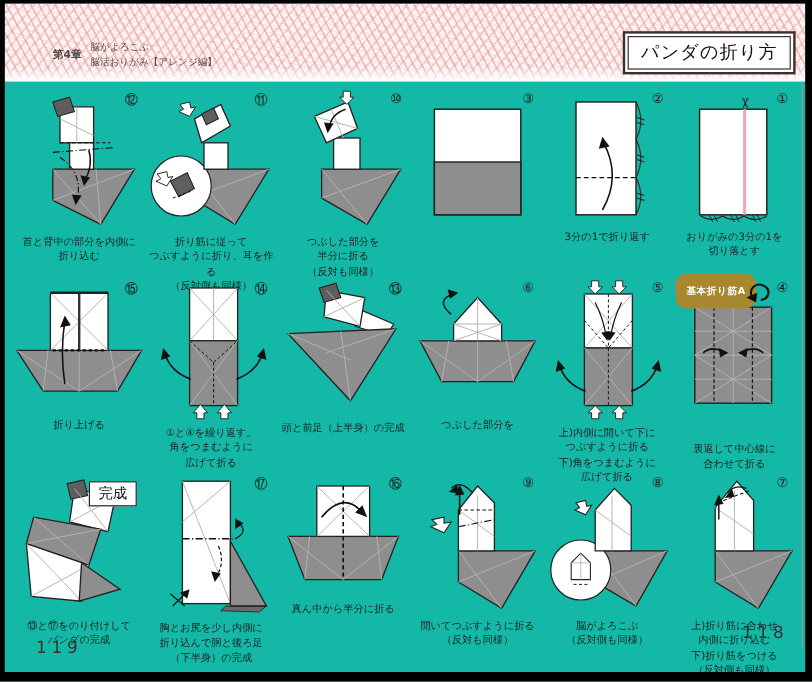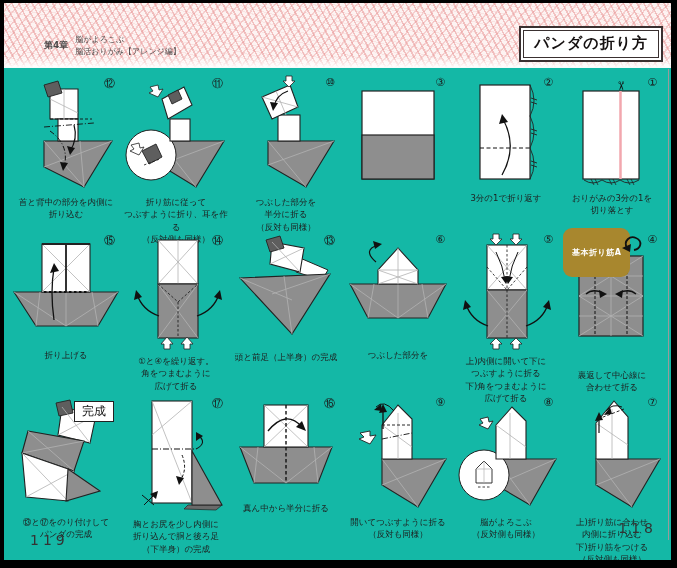"パンダの折り方" .title-box { font-weight: bold -> normal }
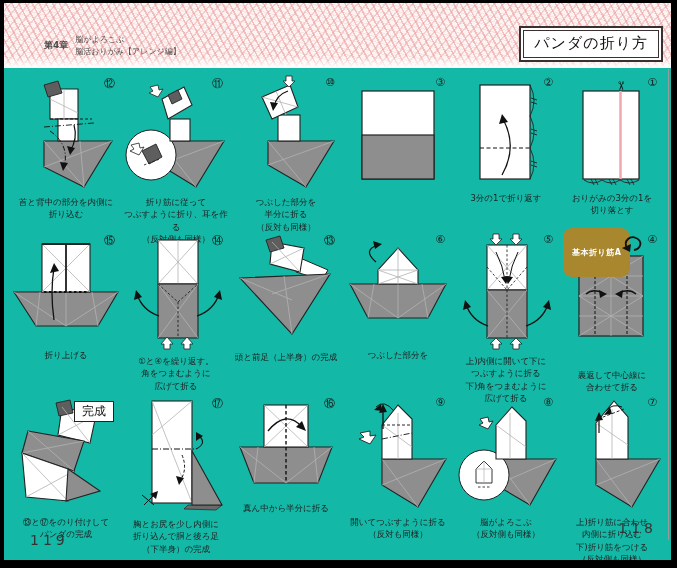"基本折り筋A" .gold-badge { padding: 19px 9px -> 9px 9px }
